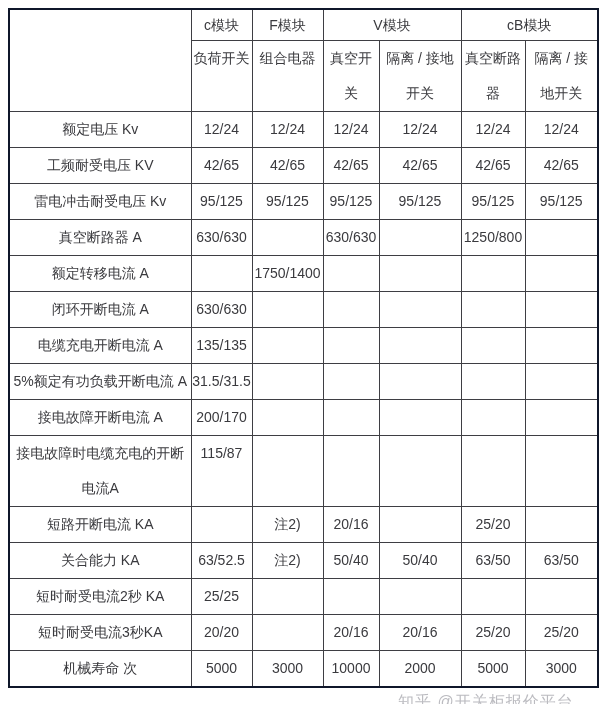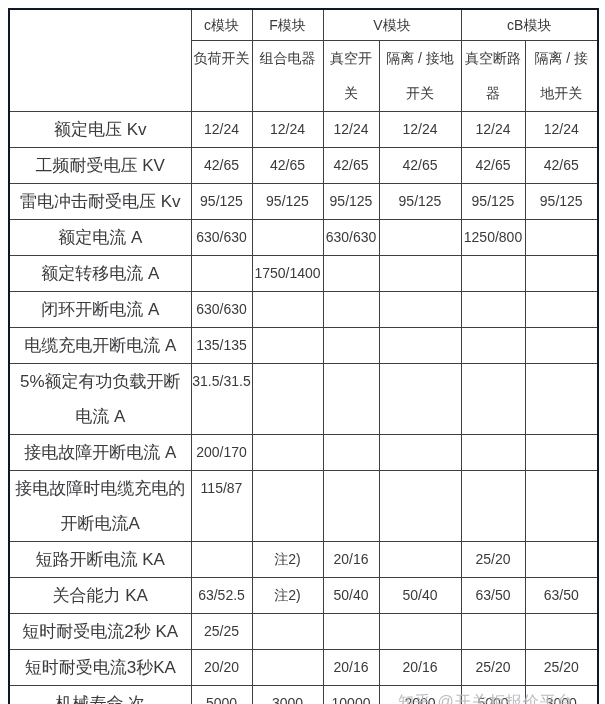"额定电压 Kv" .spec tbody th.rowlabel { font-size: 17px -> 14px }
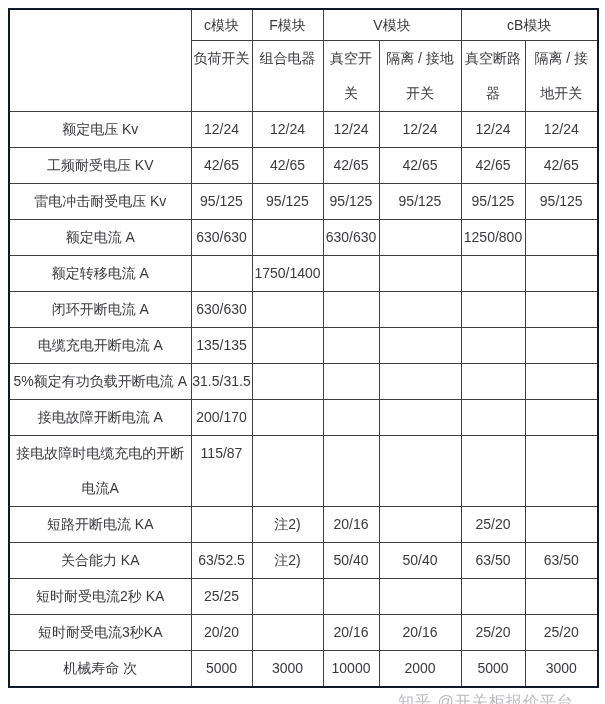"额定电流 A" th.rowlabel { text: 额定电流 -> 真空断路器 }
